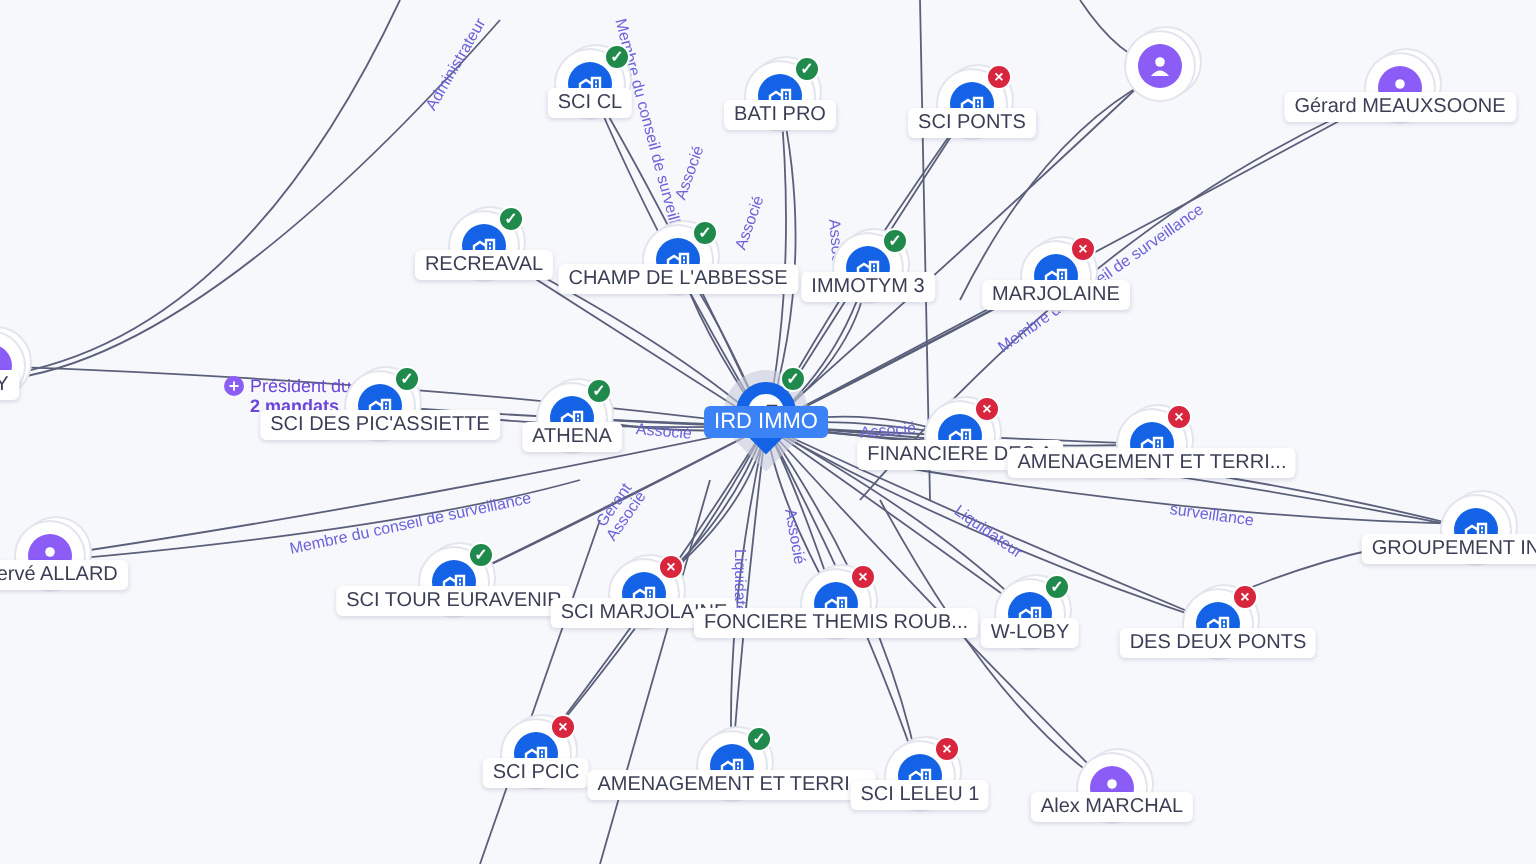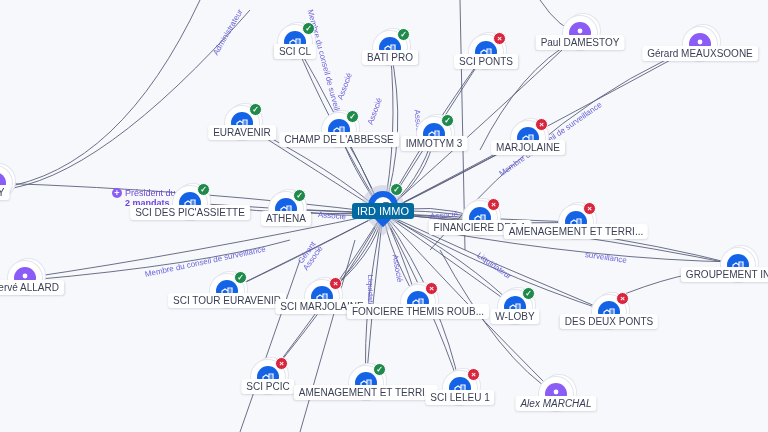"Paul DAMESTOY" div.label { html: <div>Paul DAMESTOY</div> -> none }
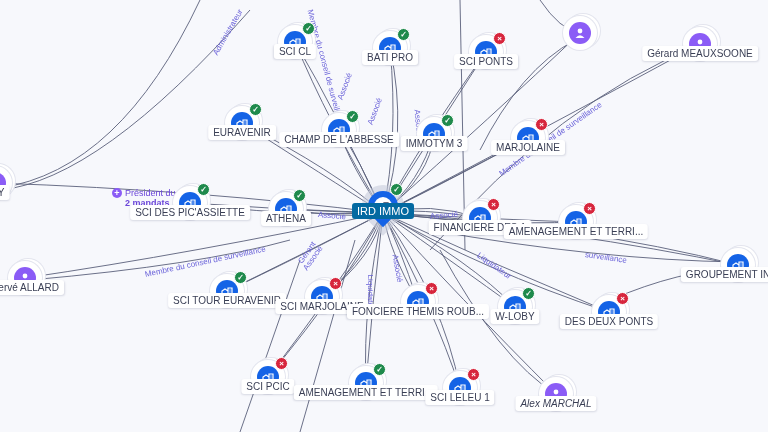"EURAVENIR" div.label { text: EURAVENIR -> RECREAVAL }
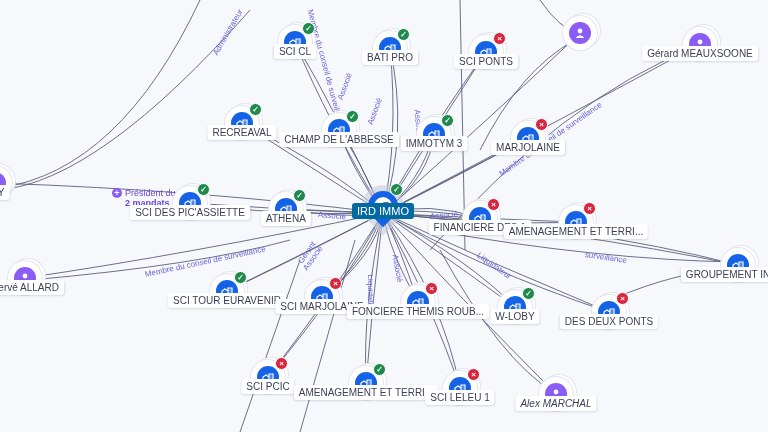"IRD IMMO" .center-label { background: #0369a1 -> #3b82f6 }
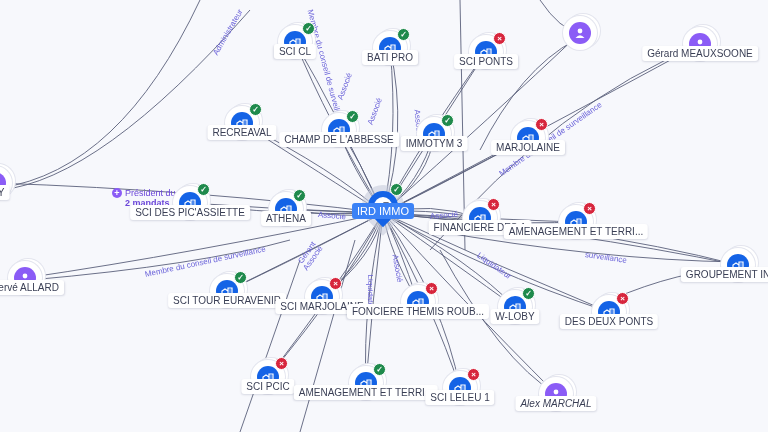"Alex MARCHAL" div.node { font-style: italic -> none }
